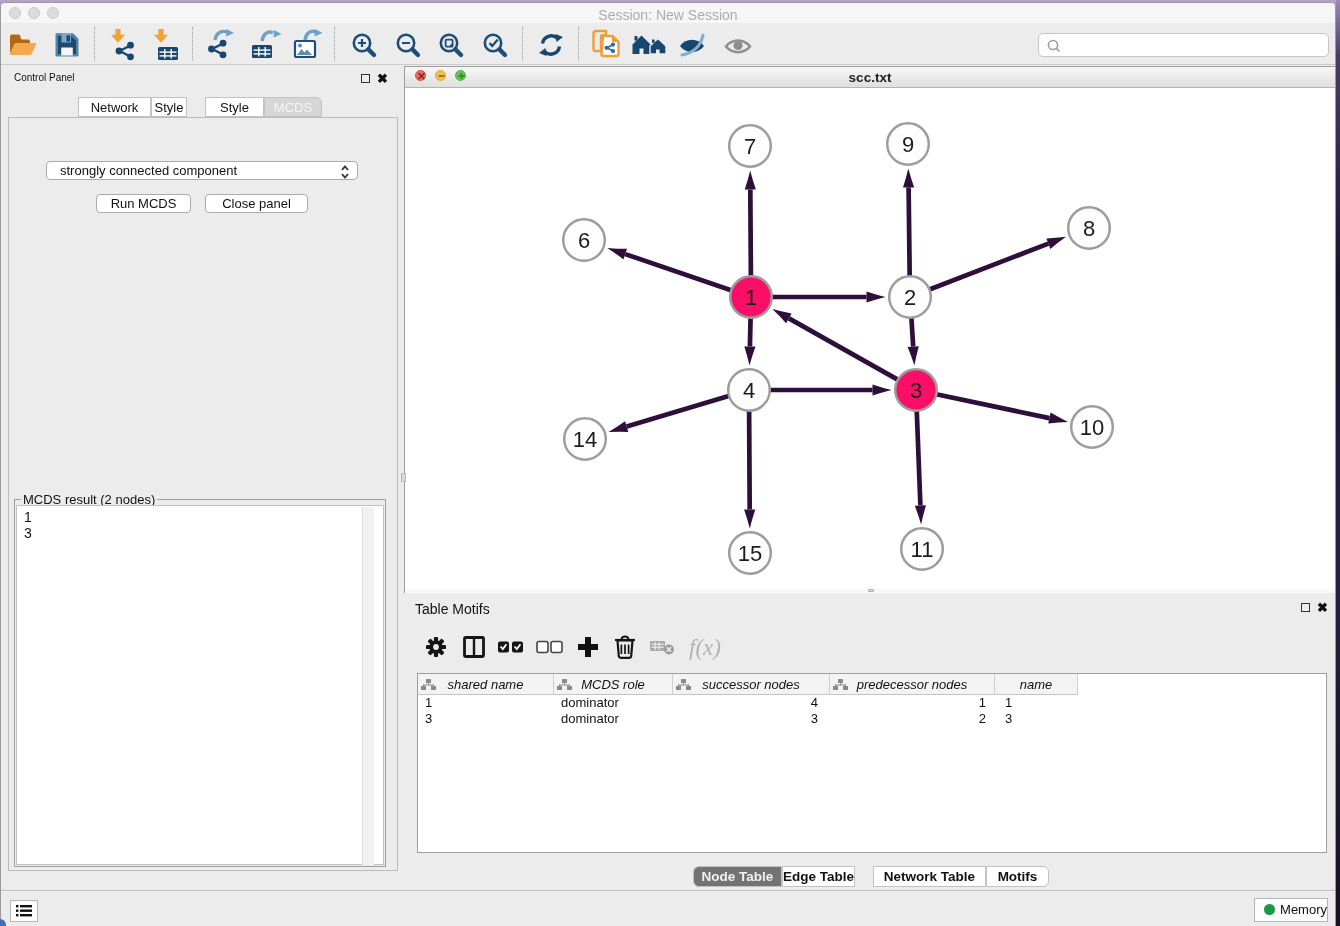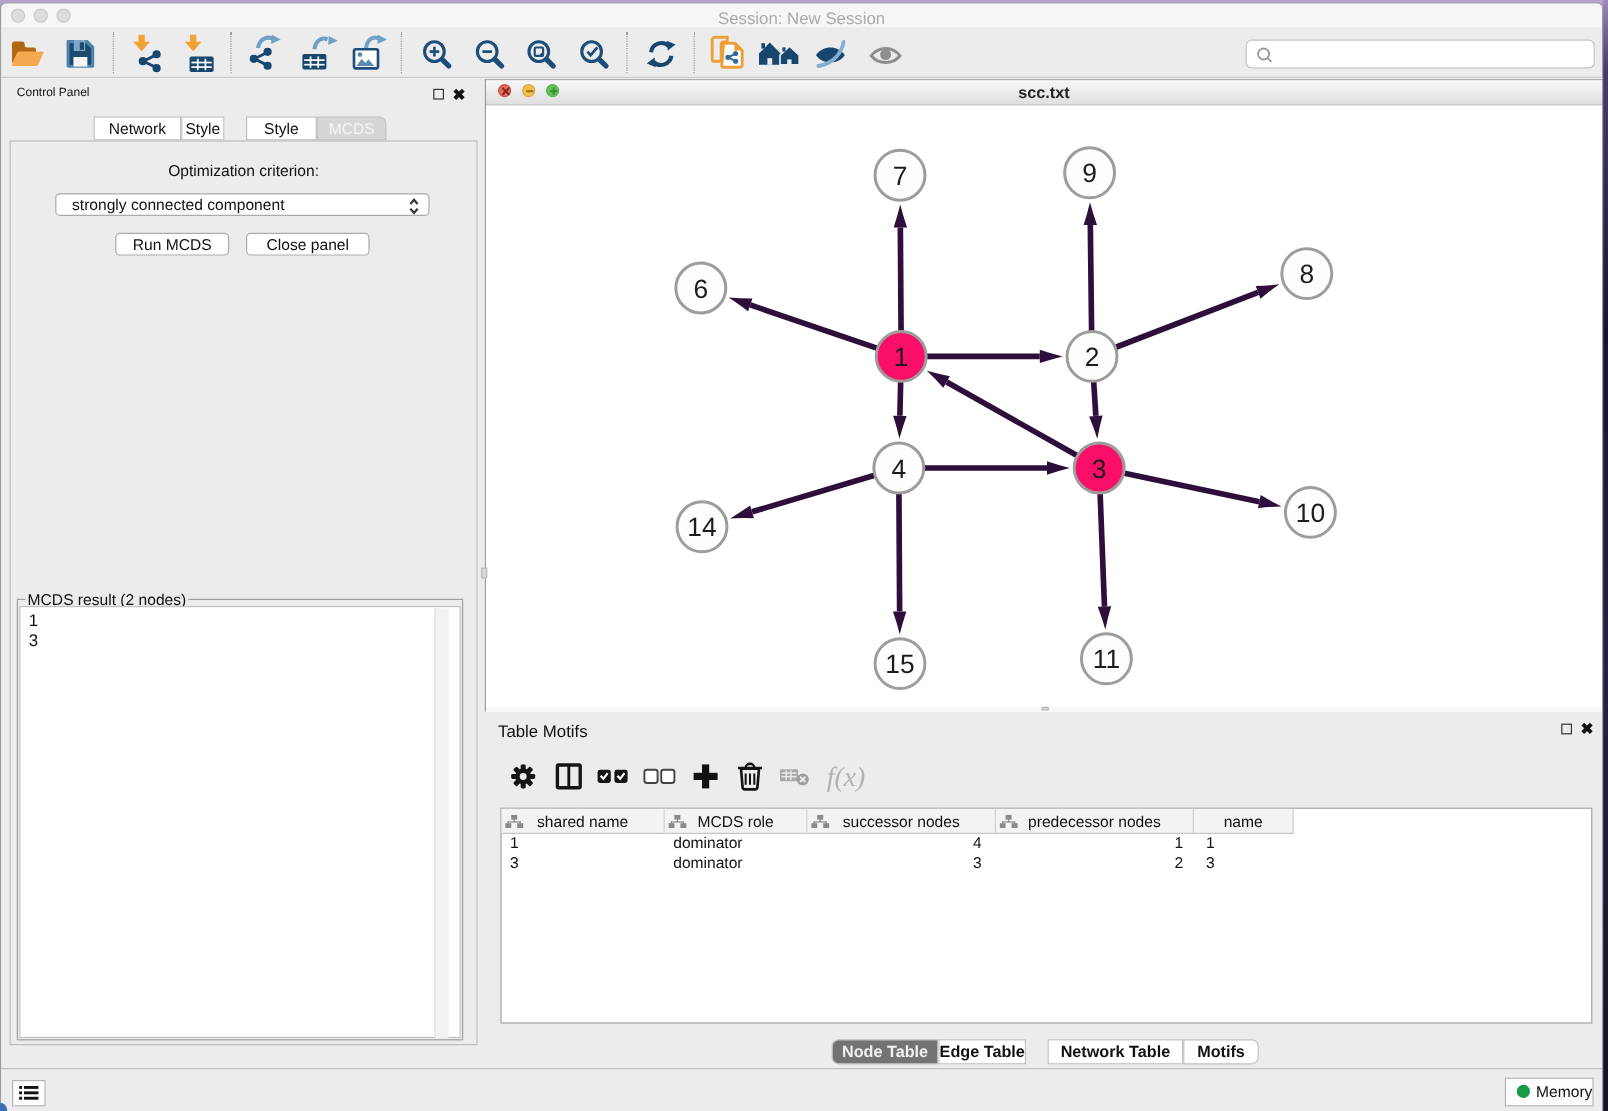"Optimization criterion:" div { html: <div>Optimization criterion:</div> -> none }
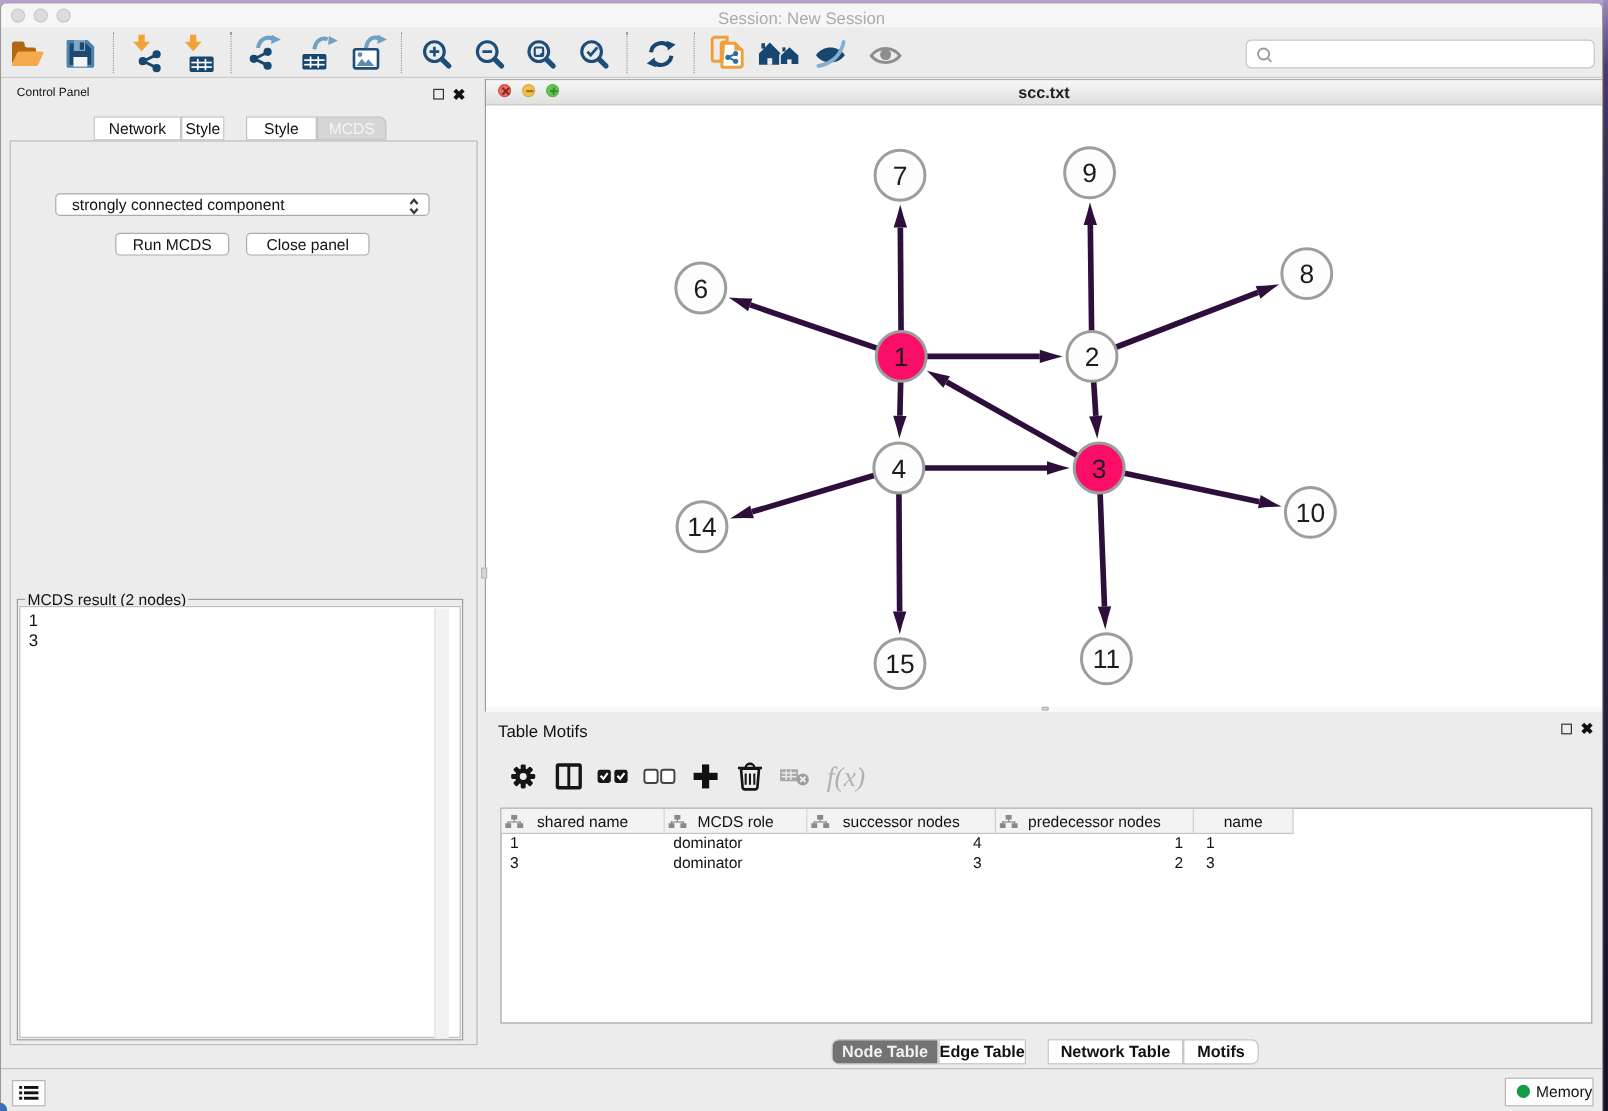"shared name" .thead .lbl { font-style: none -> italic }
